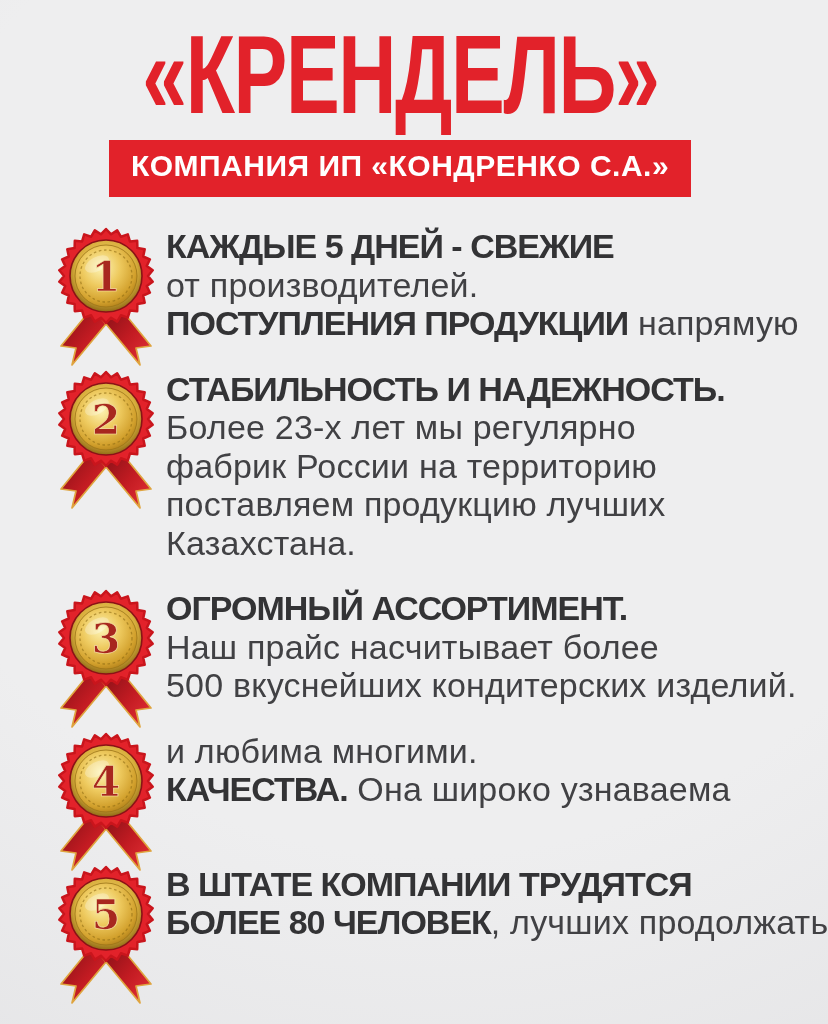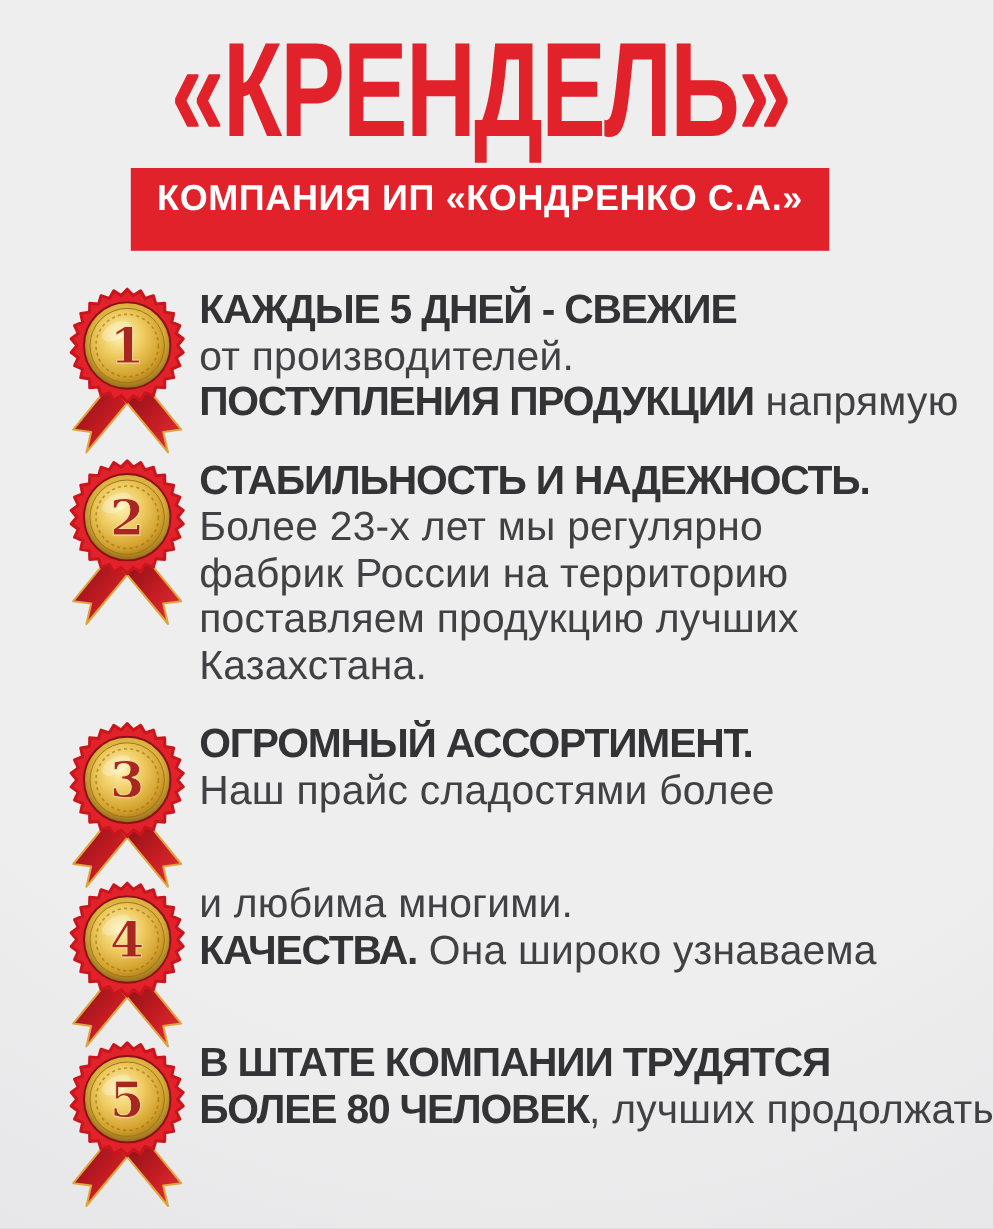"КОМПАНИЯ ИП «КОНДРЕНКО С.А.»" .banner { padding: 11px 22px 28px -> 11px 22px 16px }
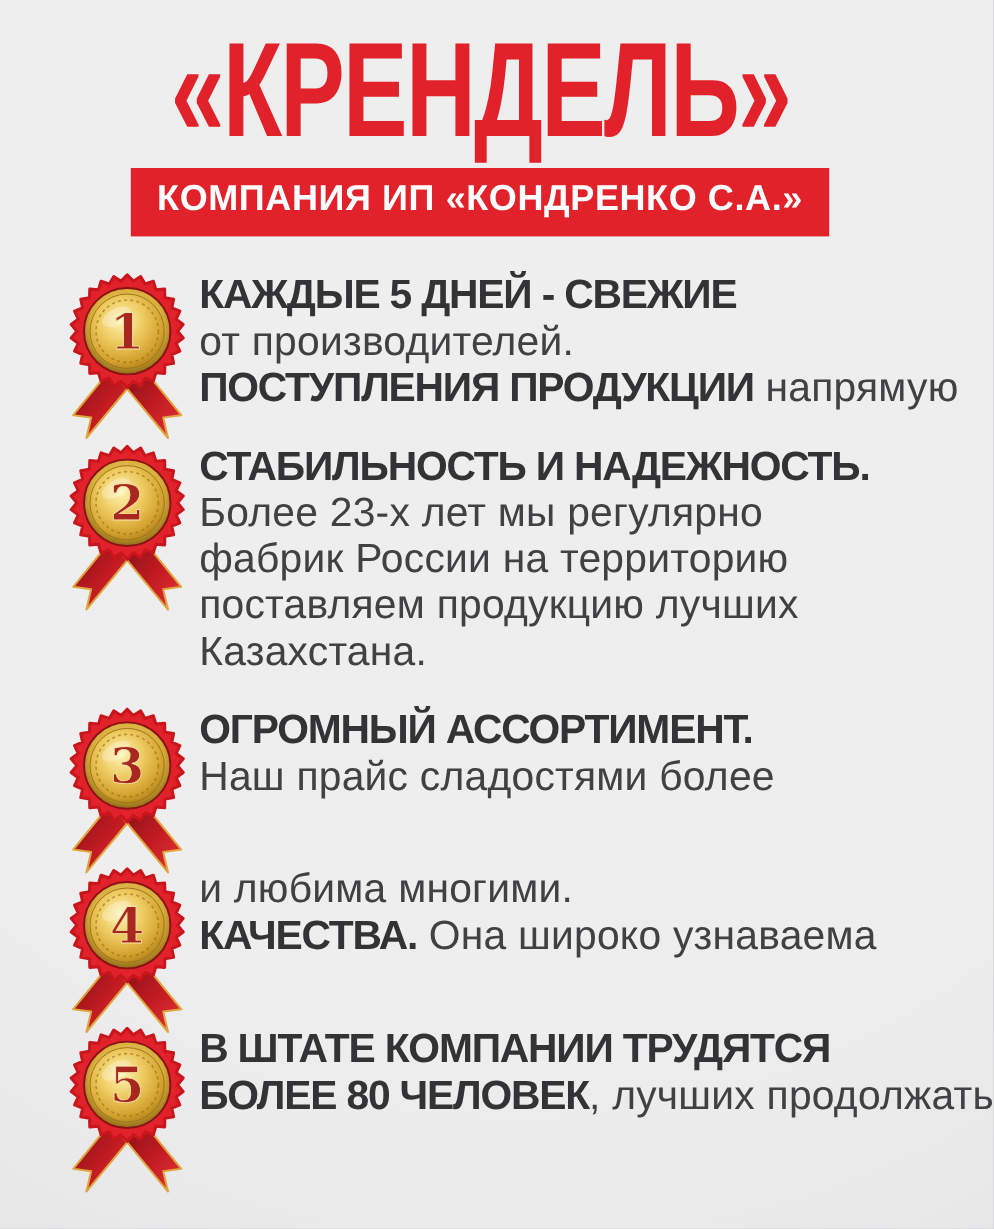"Наш прайс сладостями более" span.seg-r { text: сладостями -> насчитывает }
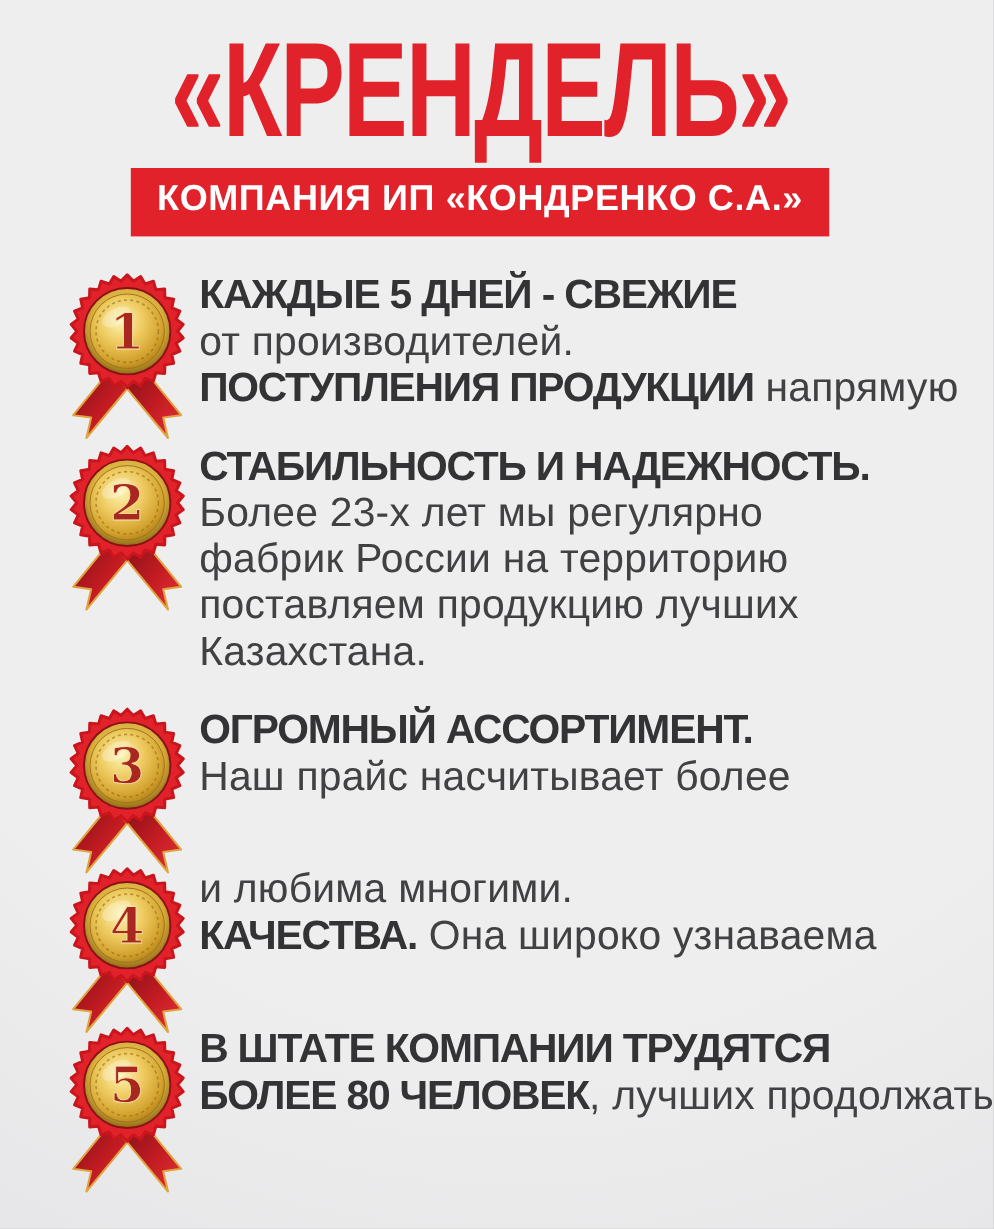"500 вкуснейших кондитерских изделий." div.line { html: none -> <div><span>500 вкуснейших кондитерских изделий.</span></div> }
